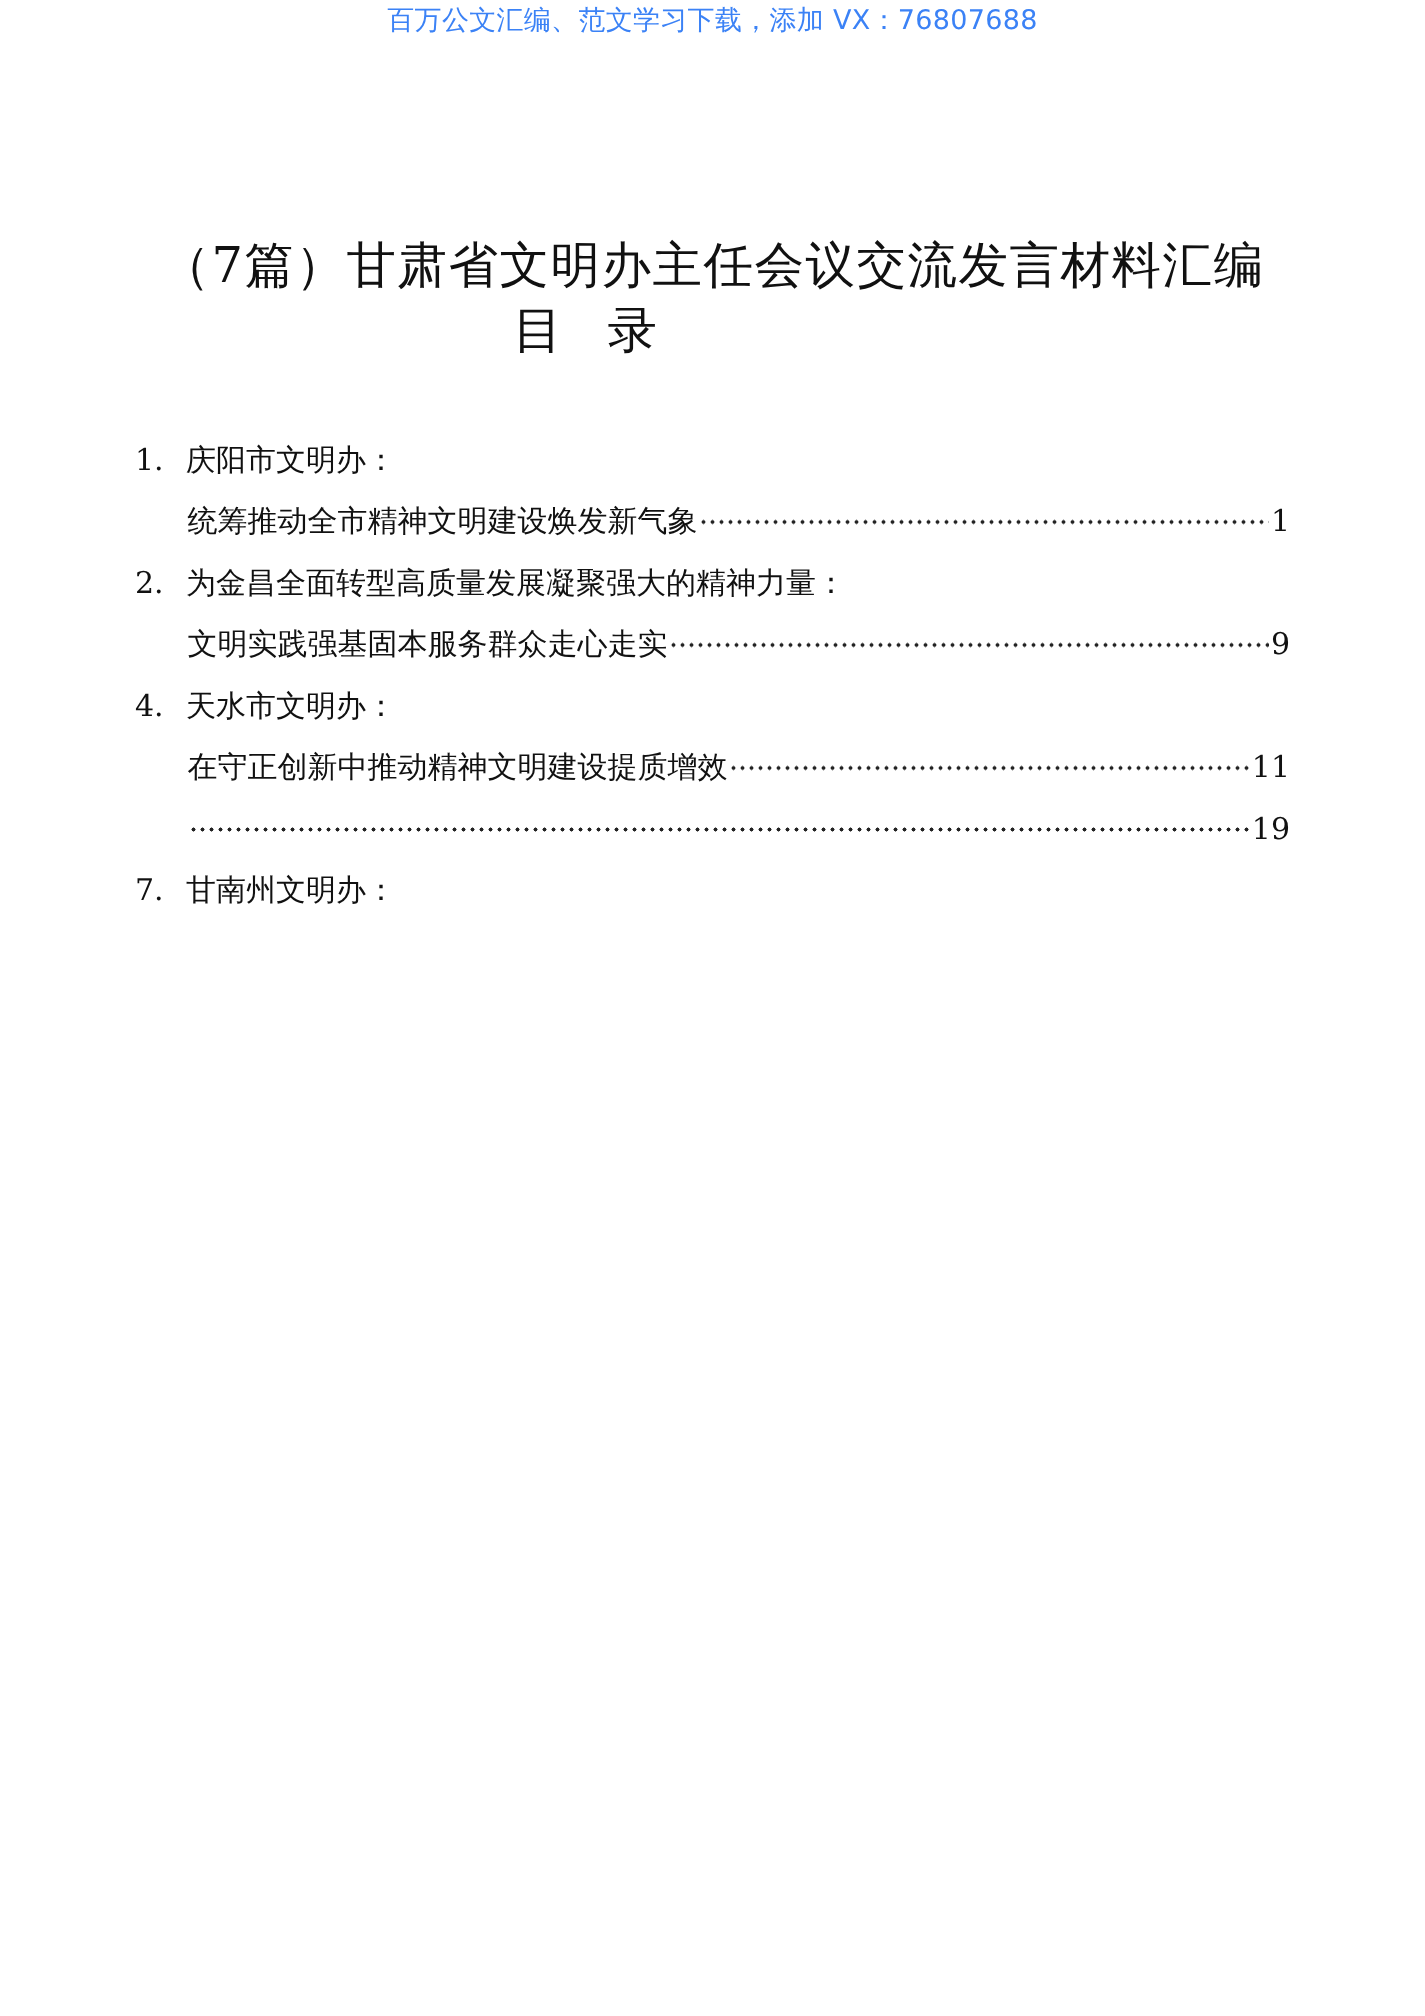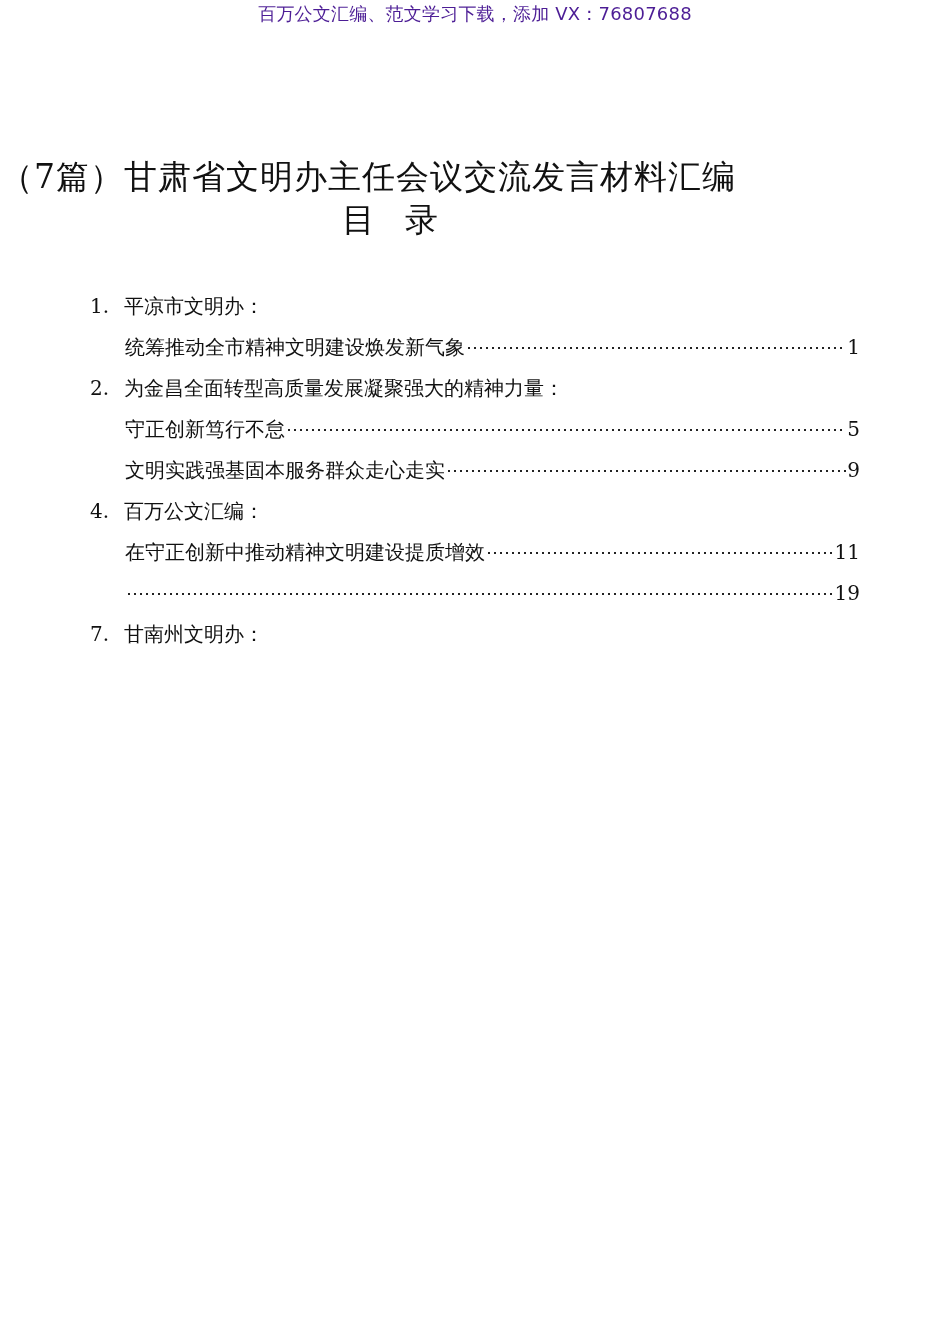"百万公文汇编、范文学习下载，添加 VX：76807688" .banner { color: #4c1d95 -> #3b82f6 }
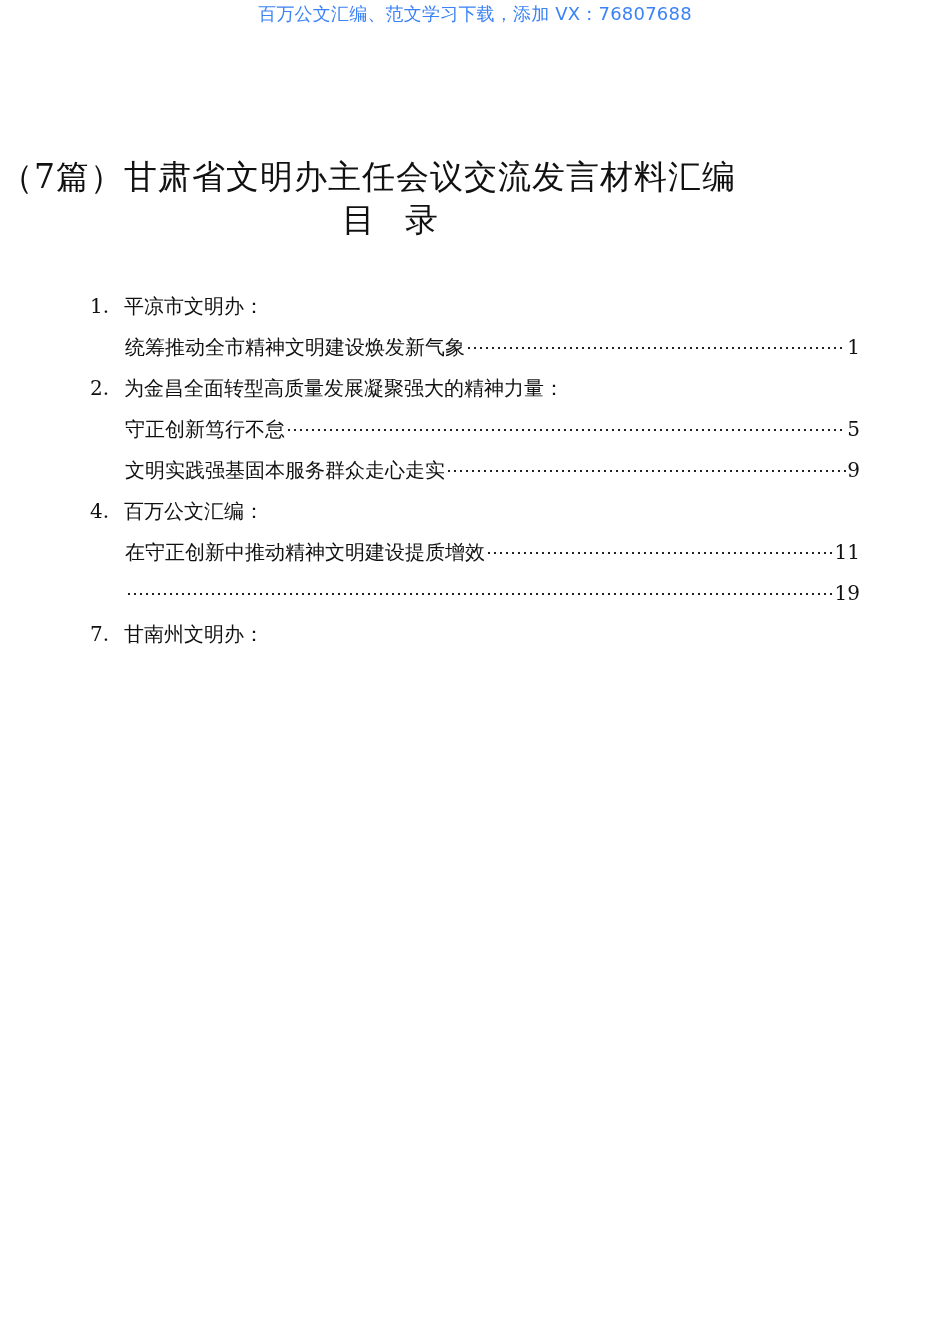"（7篇）甘肃省文明办主任会议交流发言材料汇编" .title { text-align: left -> center }
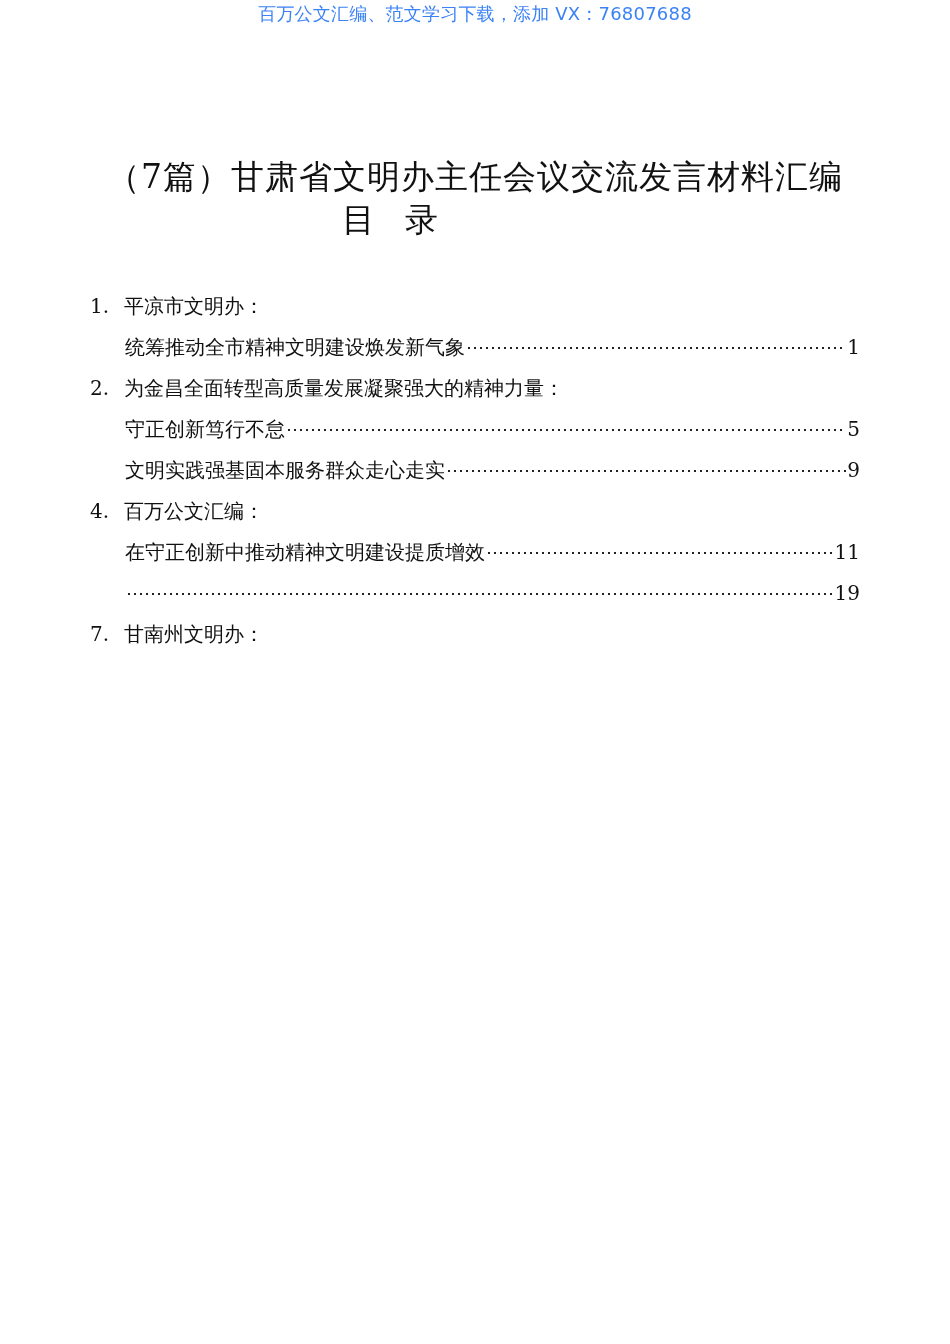"平凉市文明办：" span { text: 平凉 -> 庆阳 }
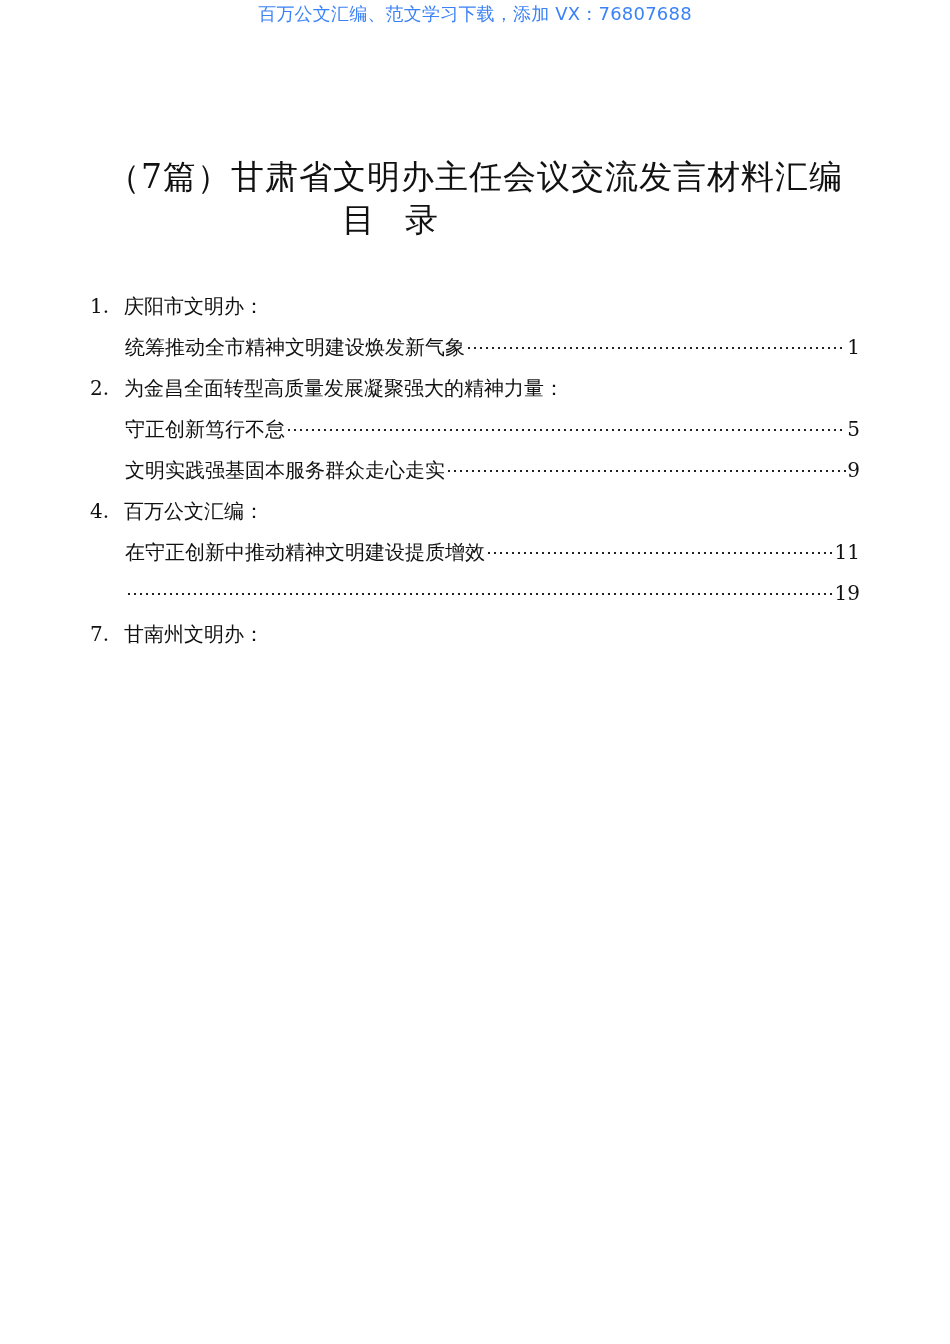"守正创新笃行不怠" div.toc-entry { html: <div> <span>守正创新笃行不怠</span> <span></span> <span>5</span> </div> -> none }
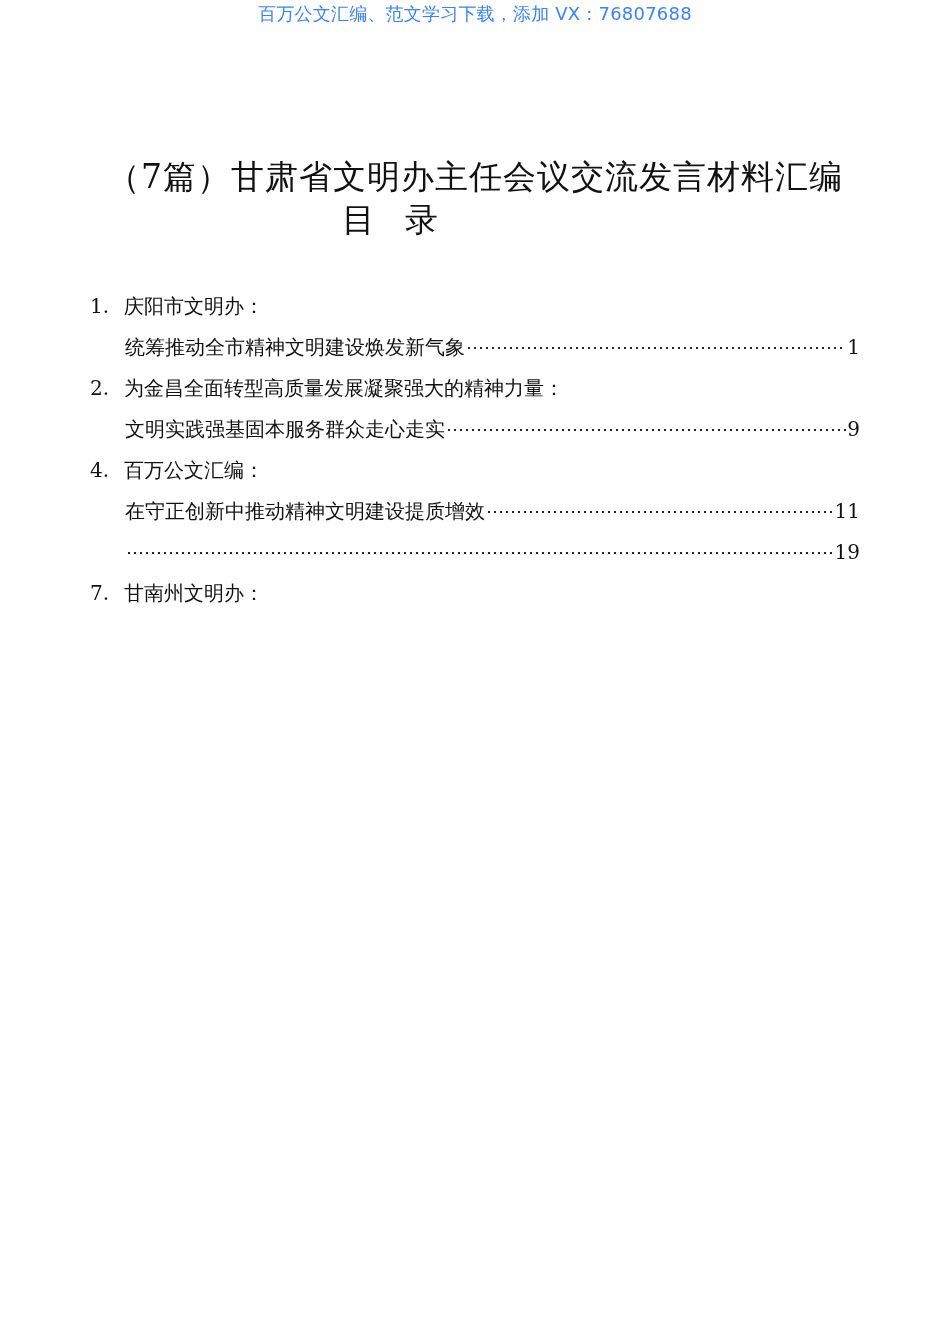"百万公文汇编：" span { text: 百万公文汇编 -> 天水市文明办 }
